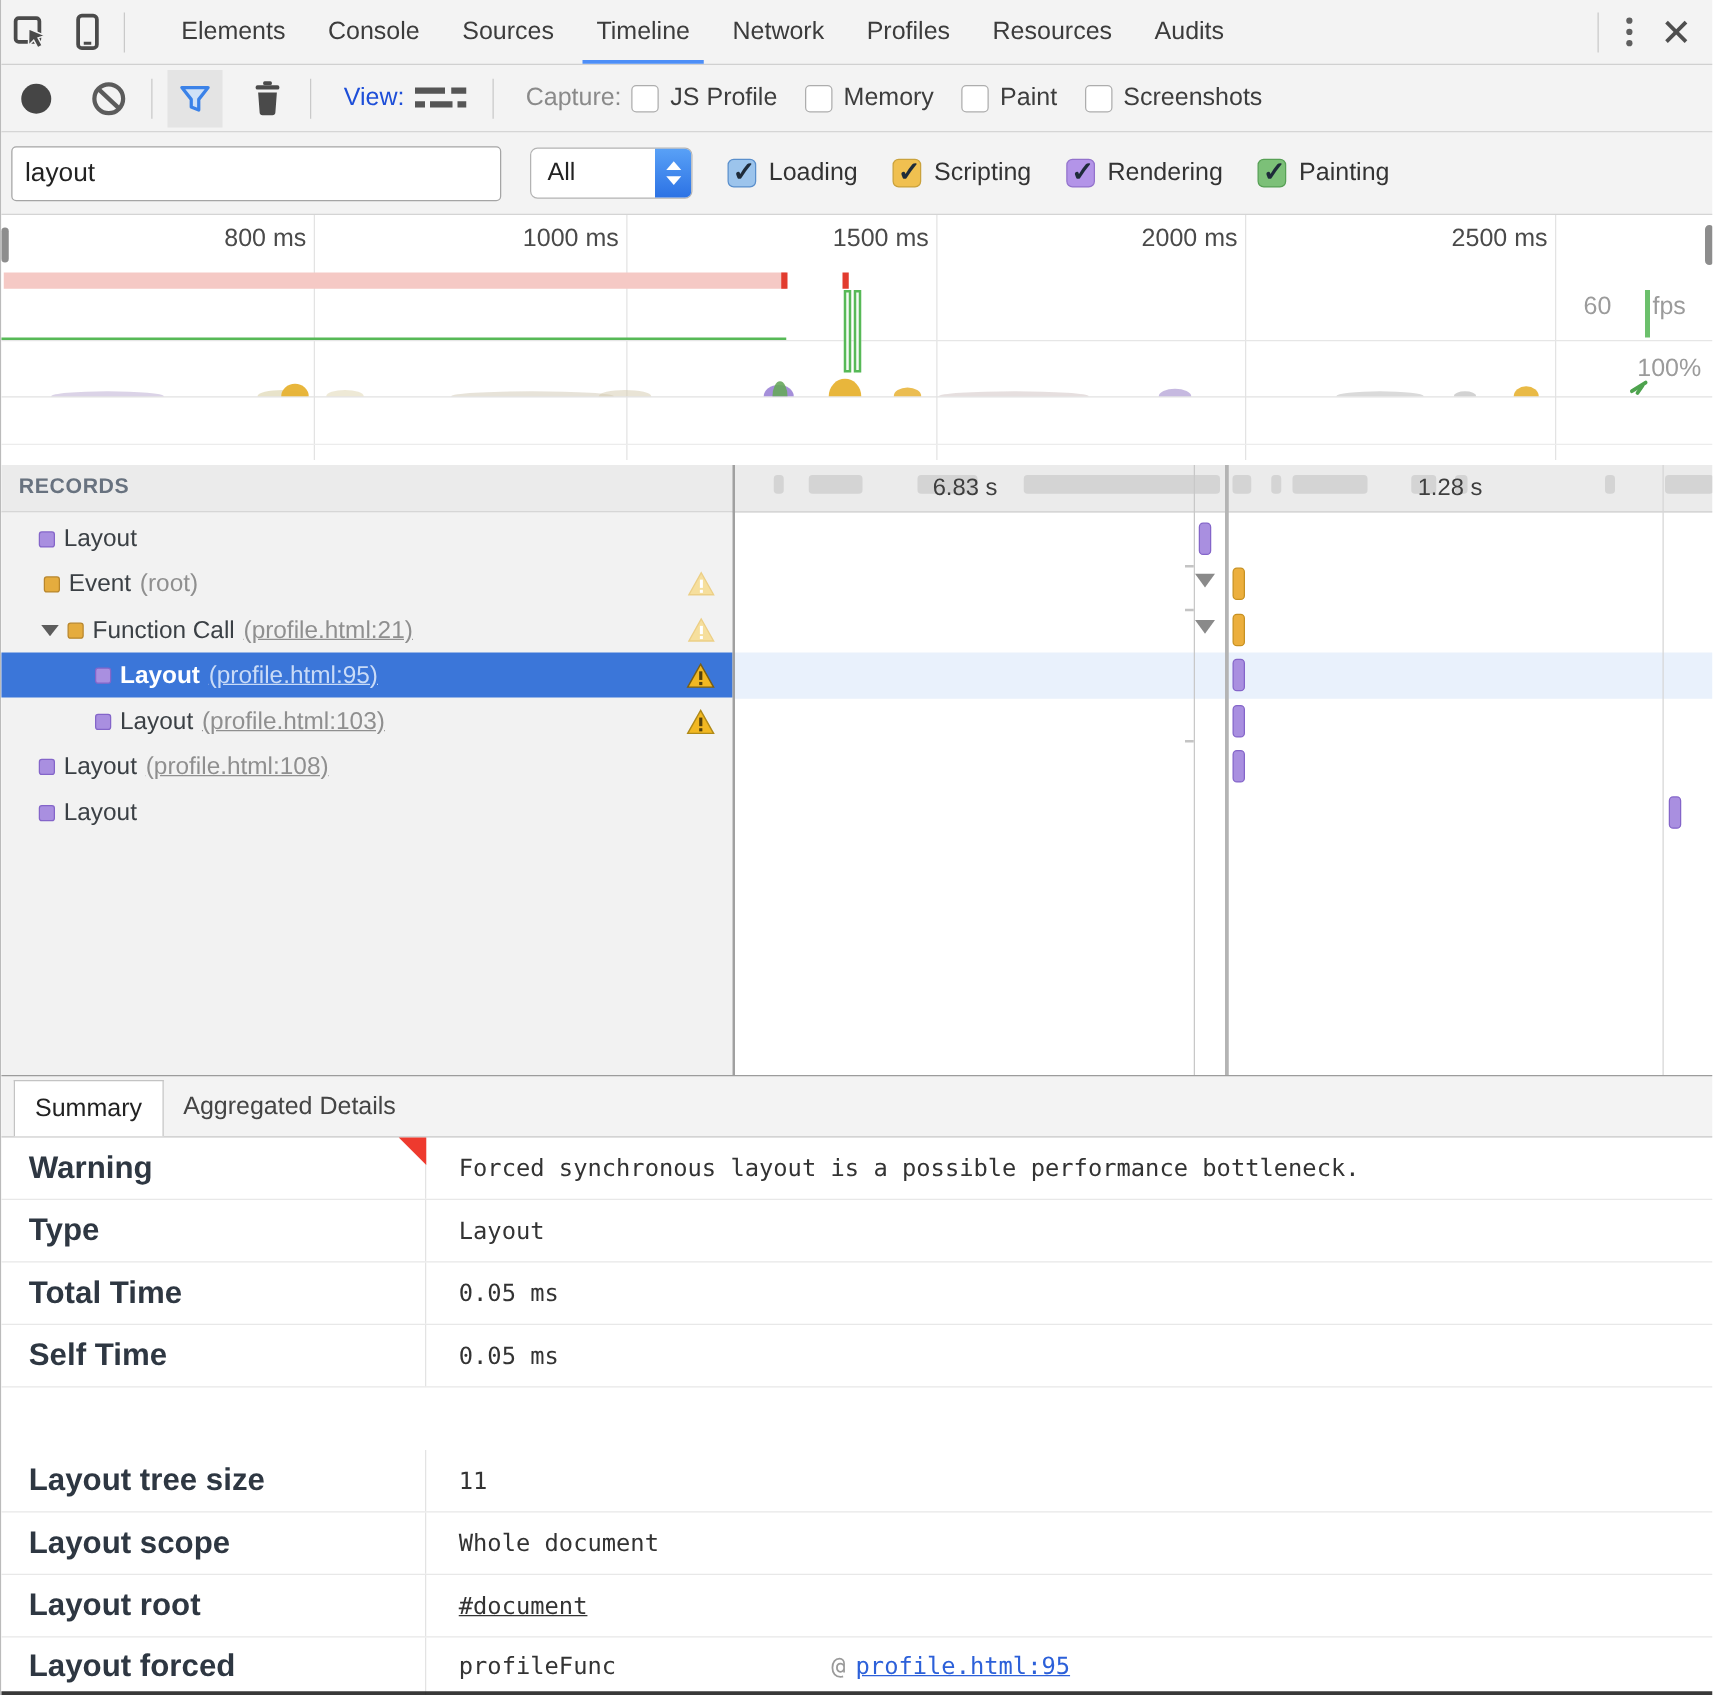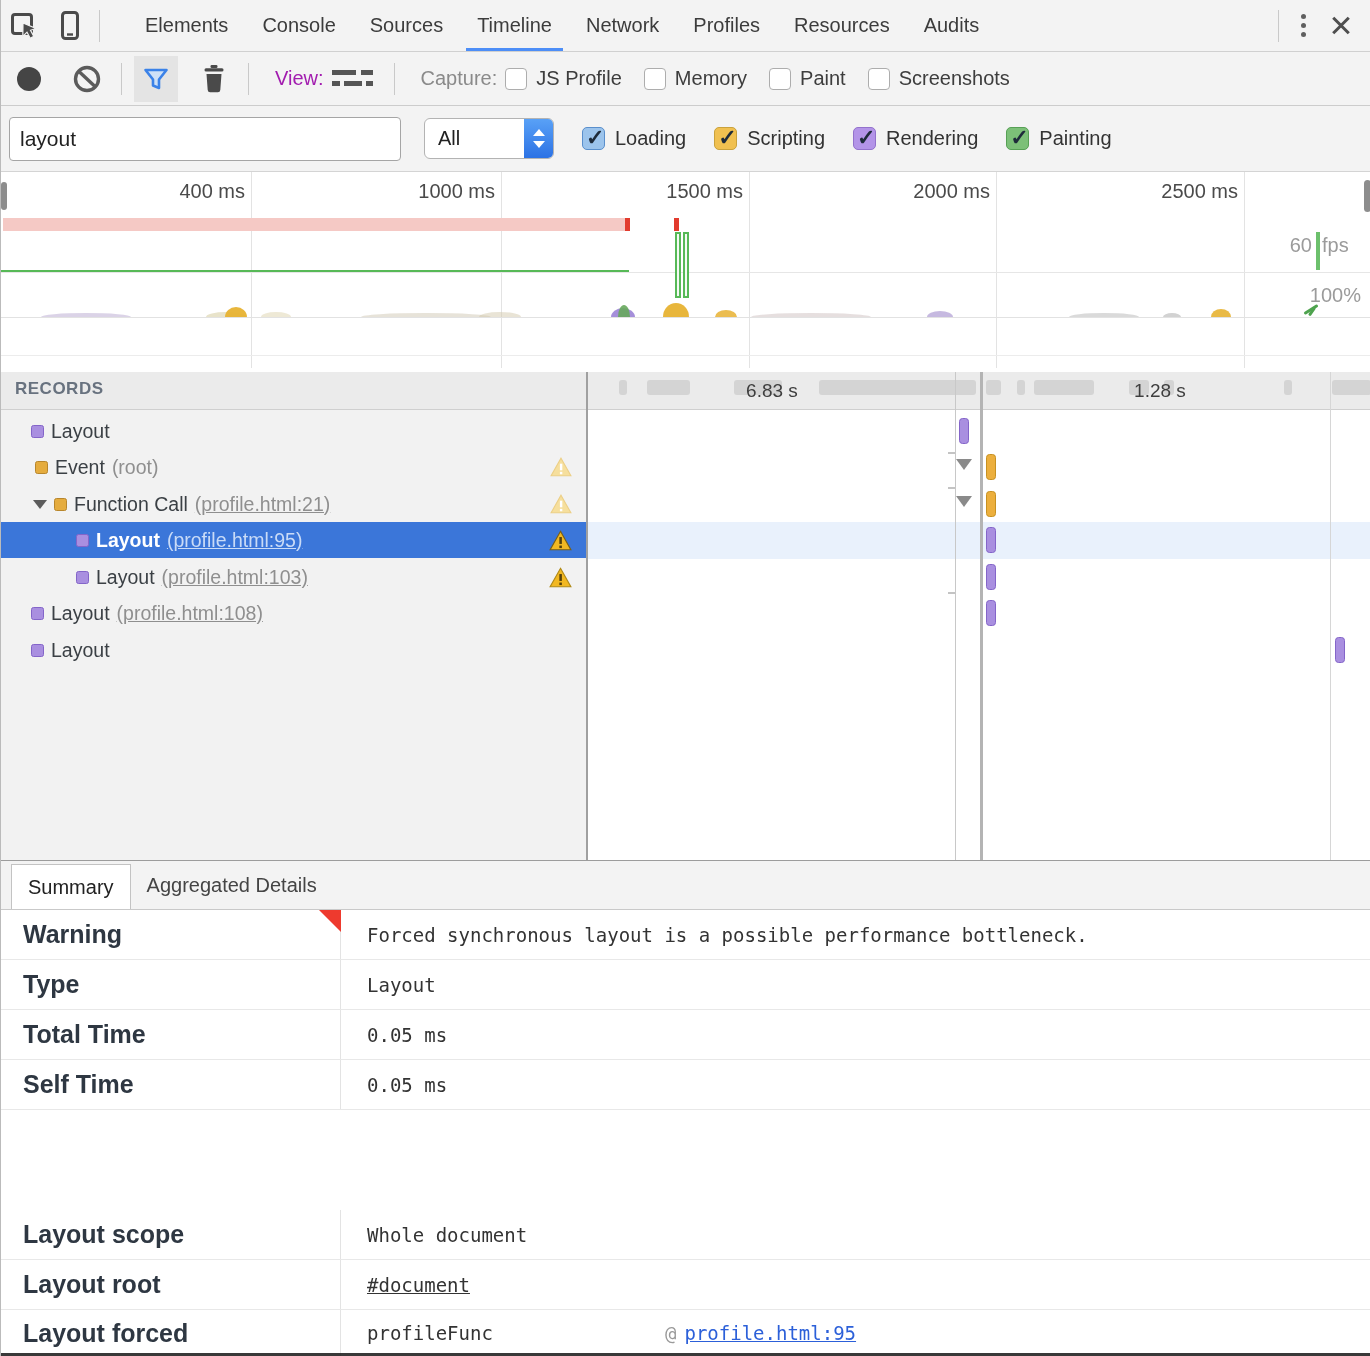"View:" .tool-label { color: #a21caf -> #1d4ed8 }
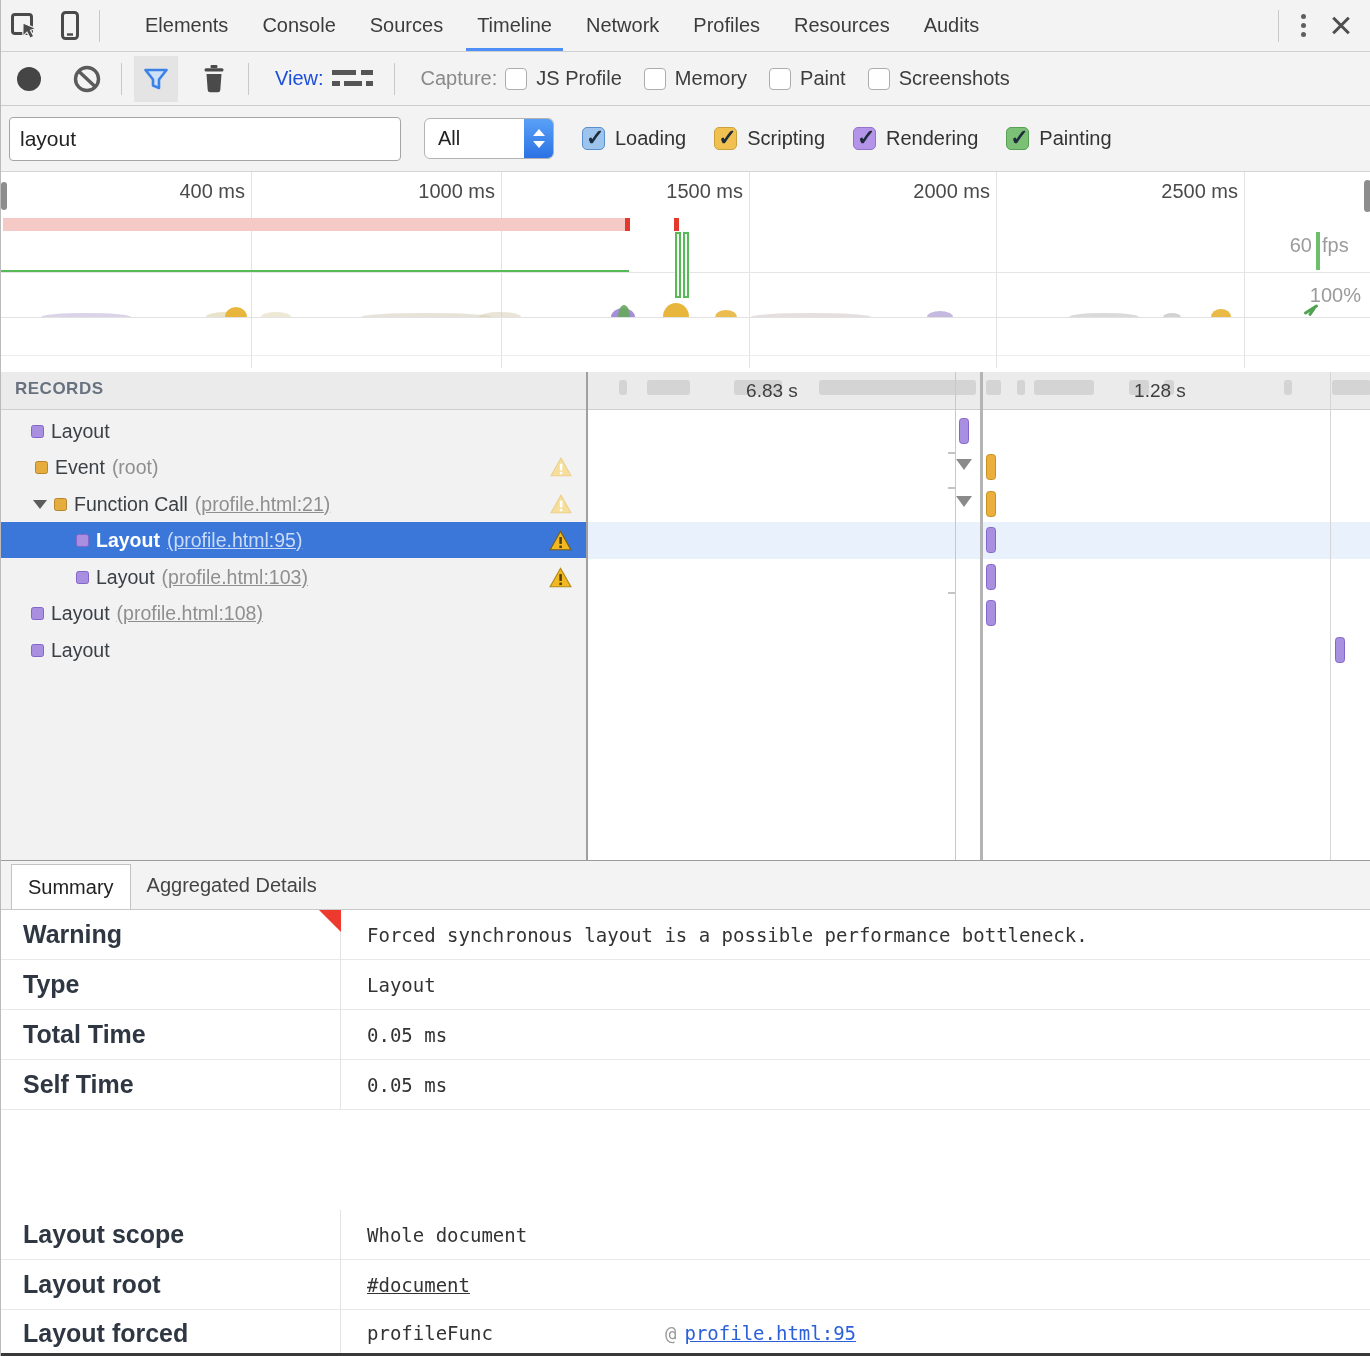"400 ms" div.rlabel { text: 400 -> 800 }
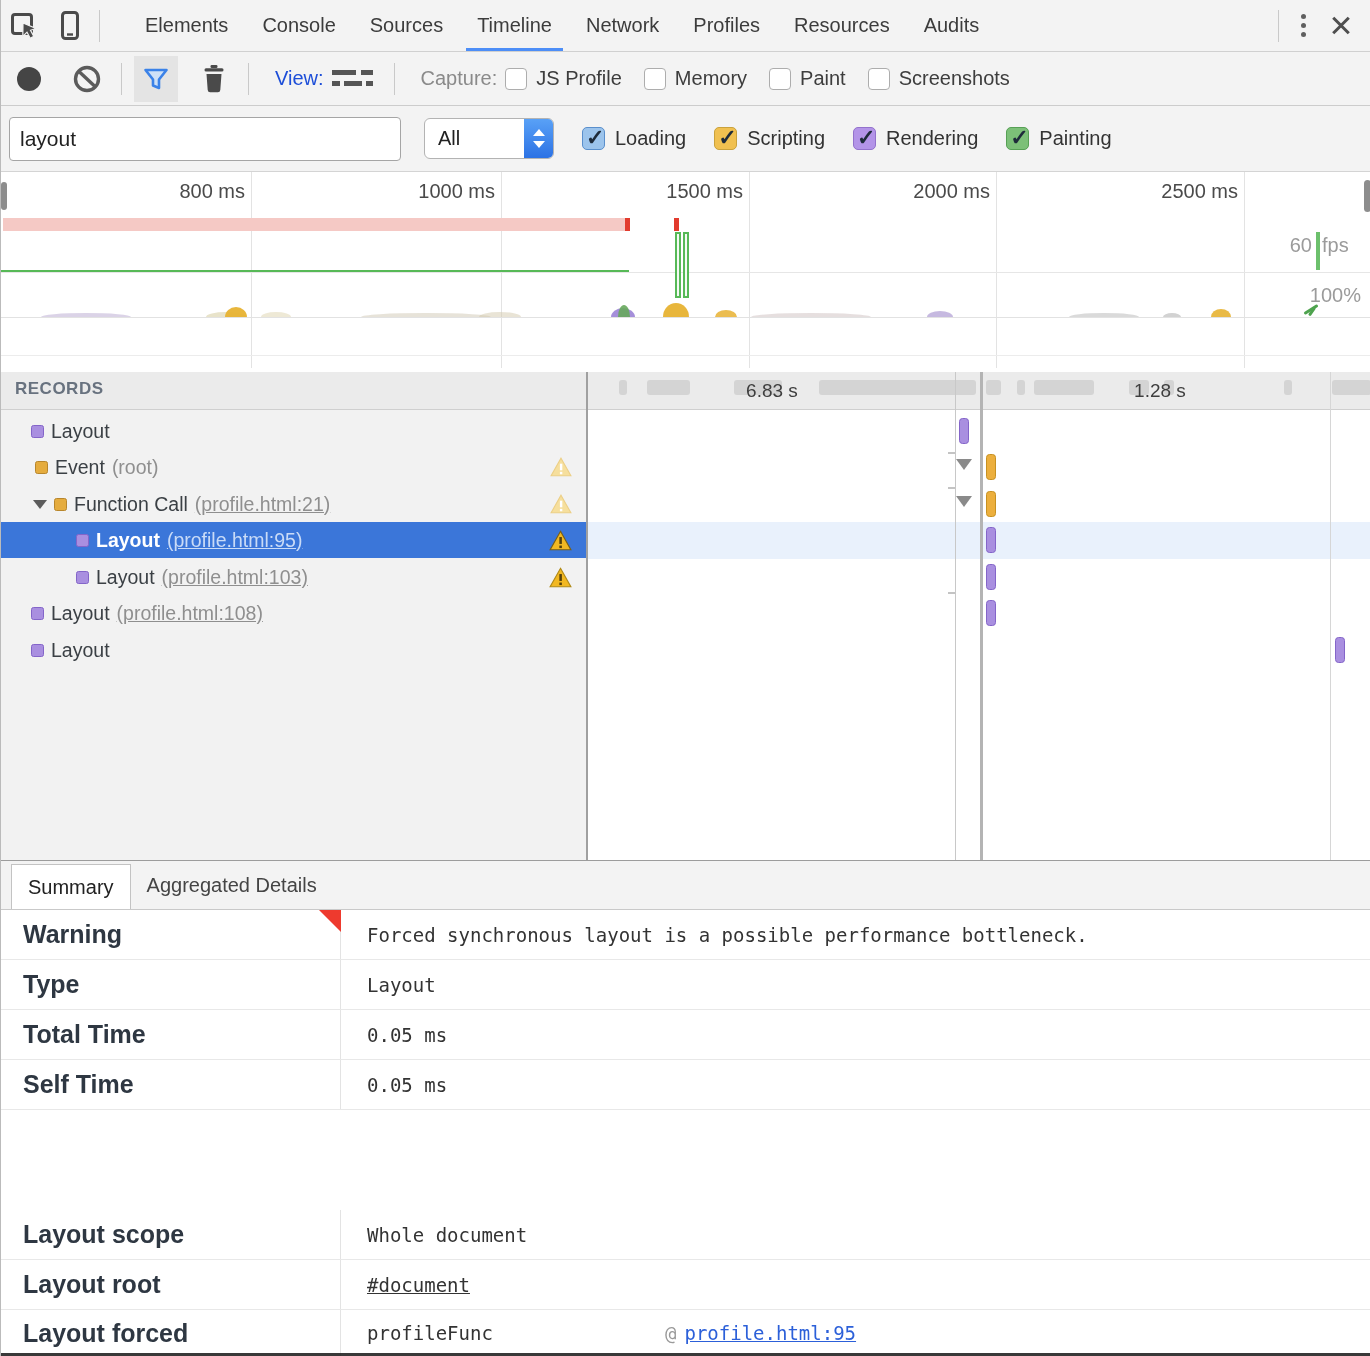"60" div.ov-label { text-align: right -> center }
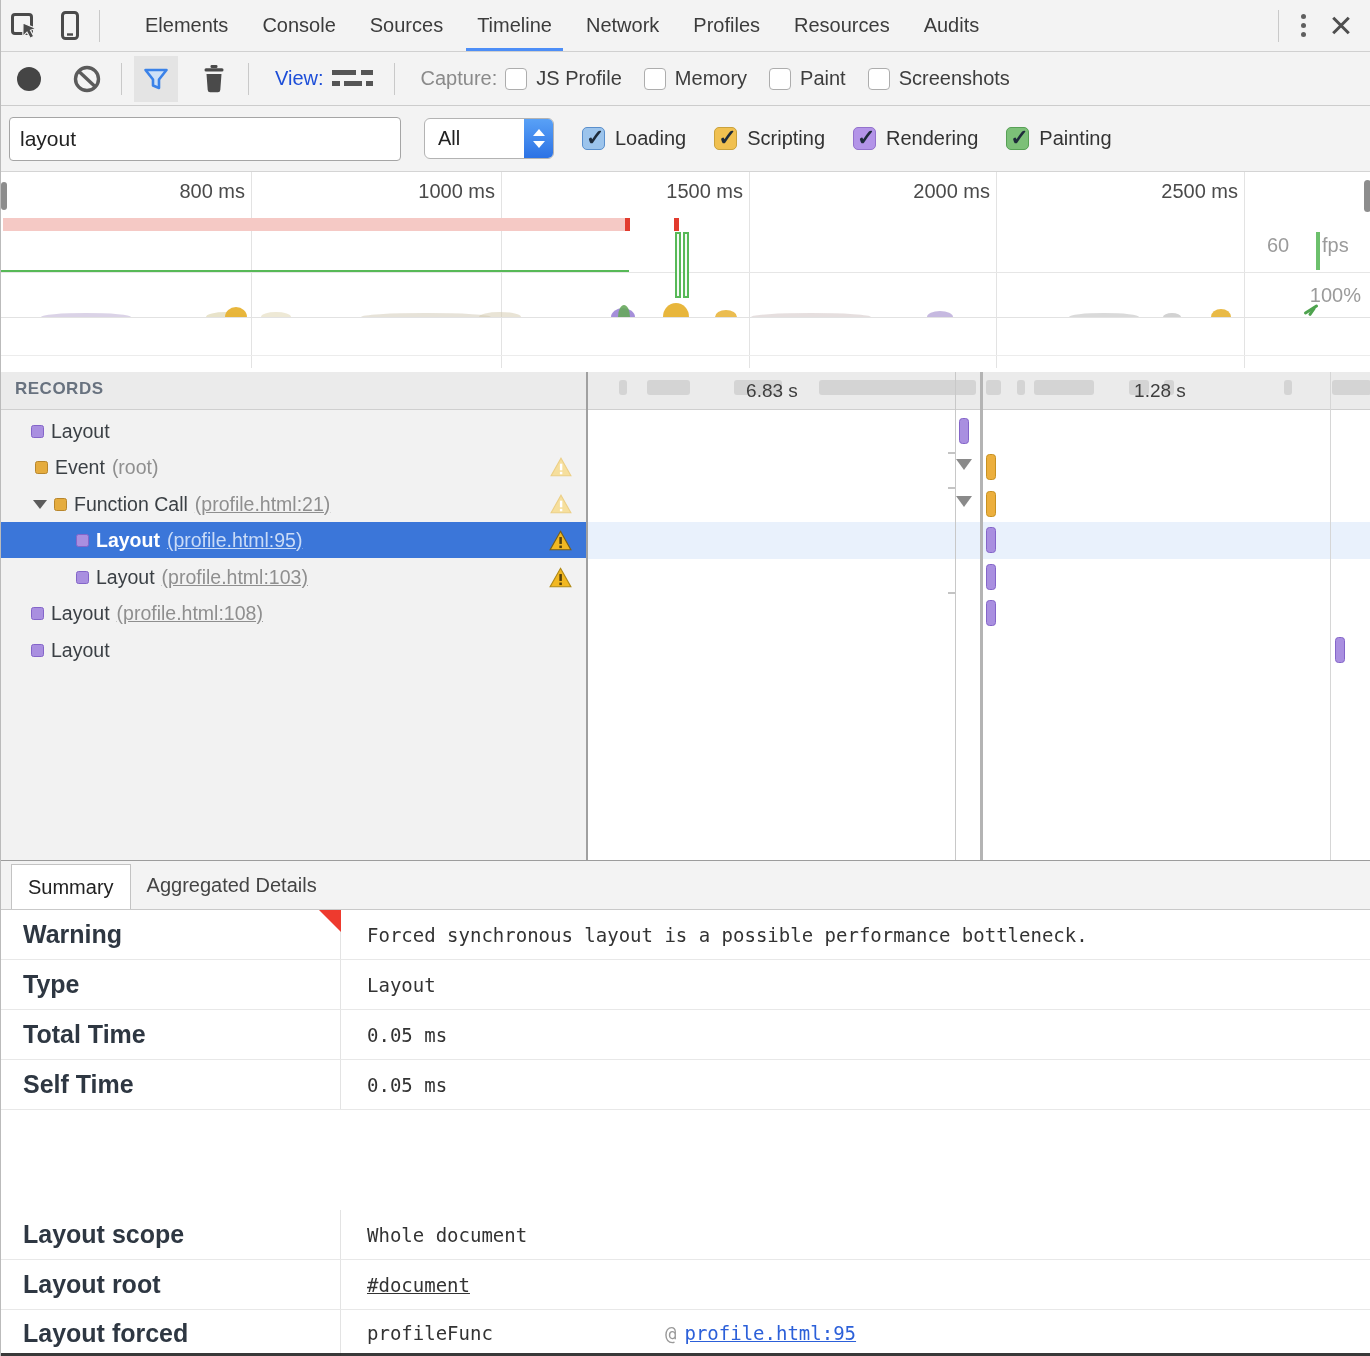"Layout tree size" div.srow { html: none -> <div> <div>Layout tree size</div> <div>11</div> </div> }
